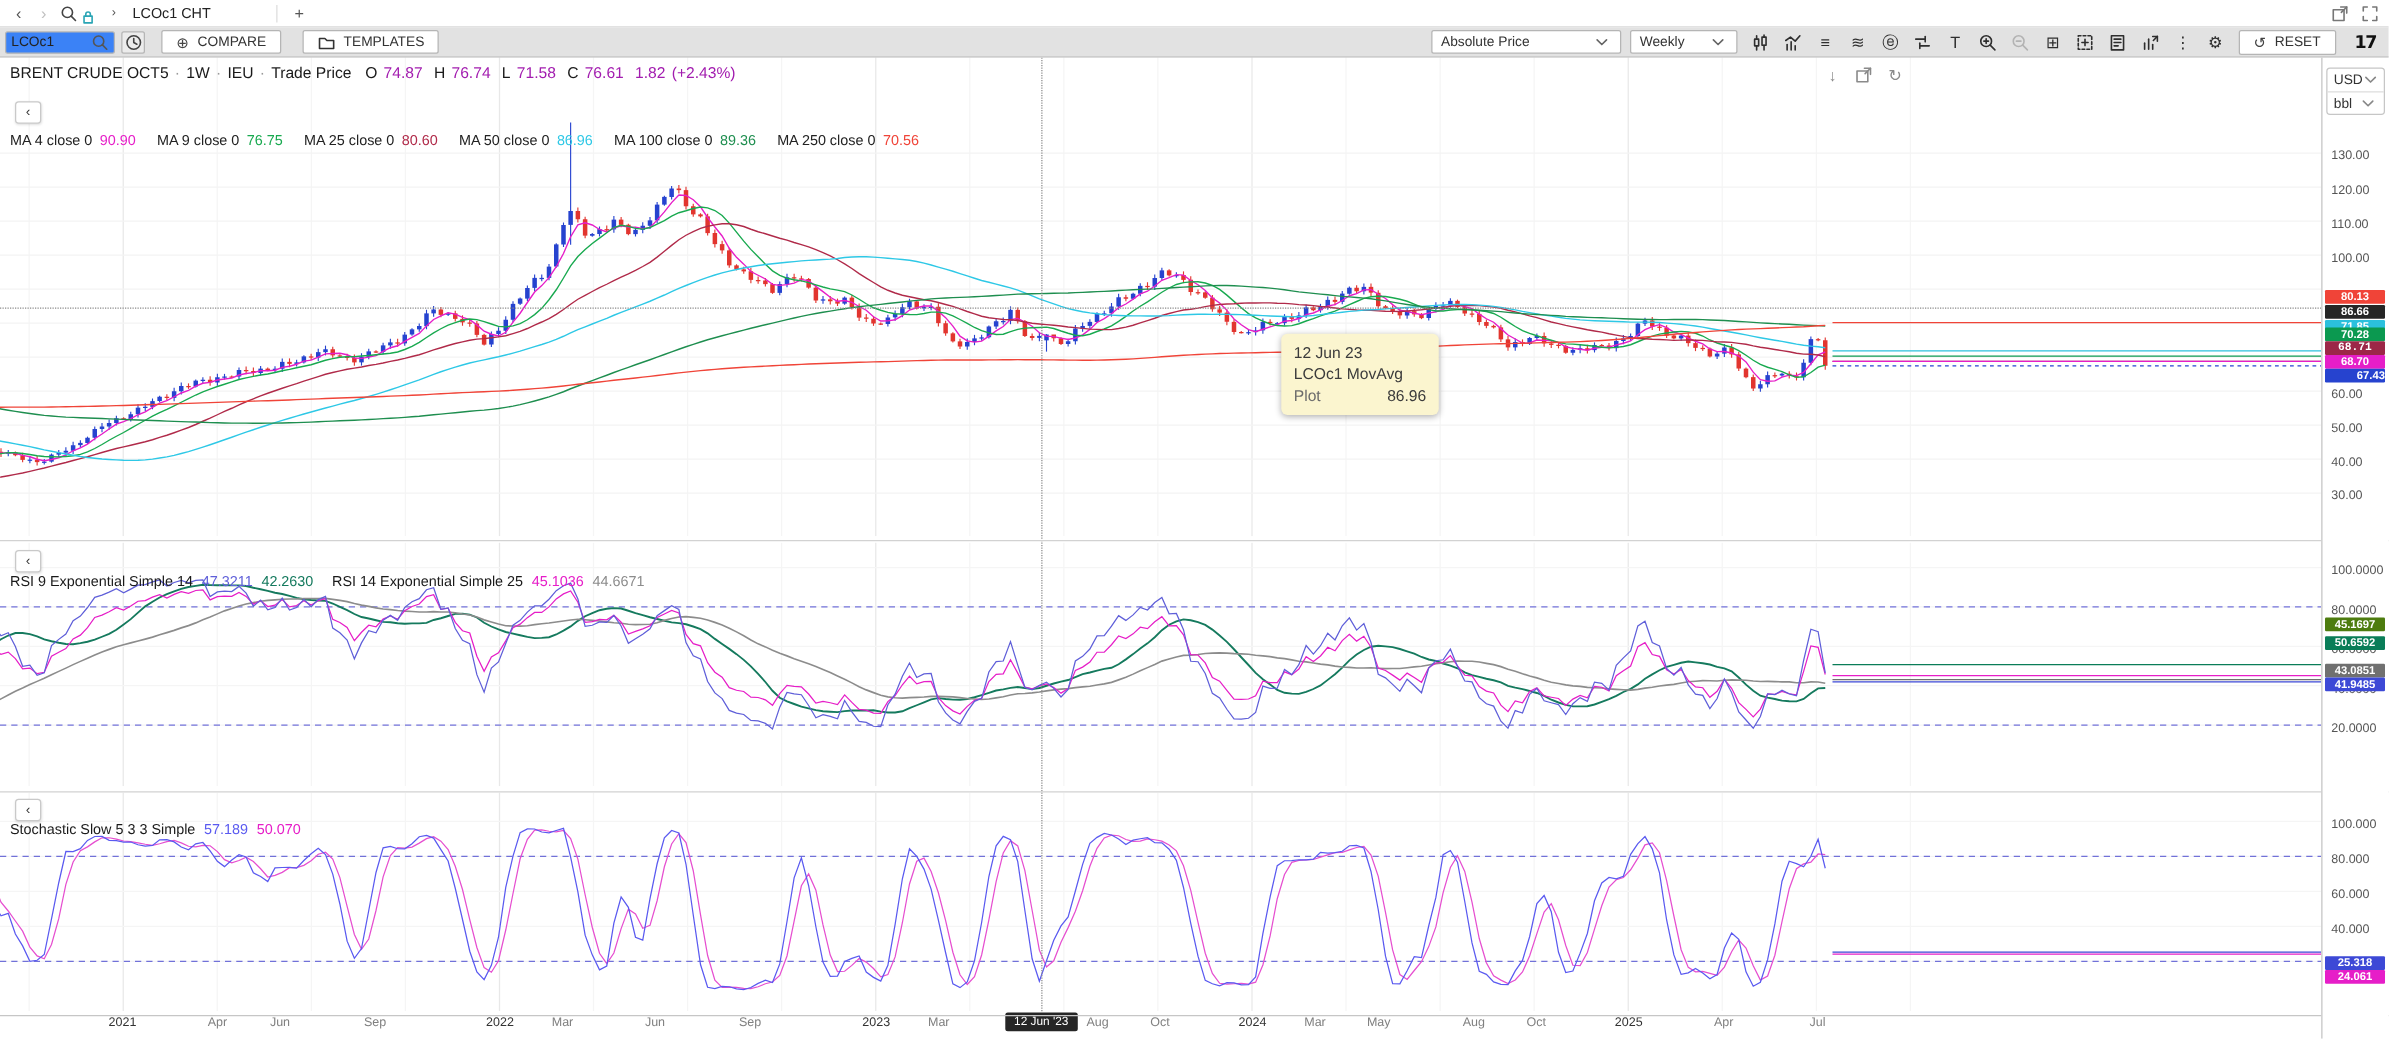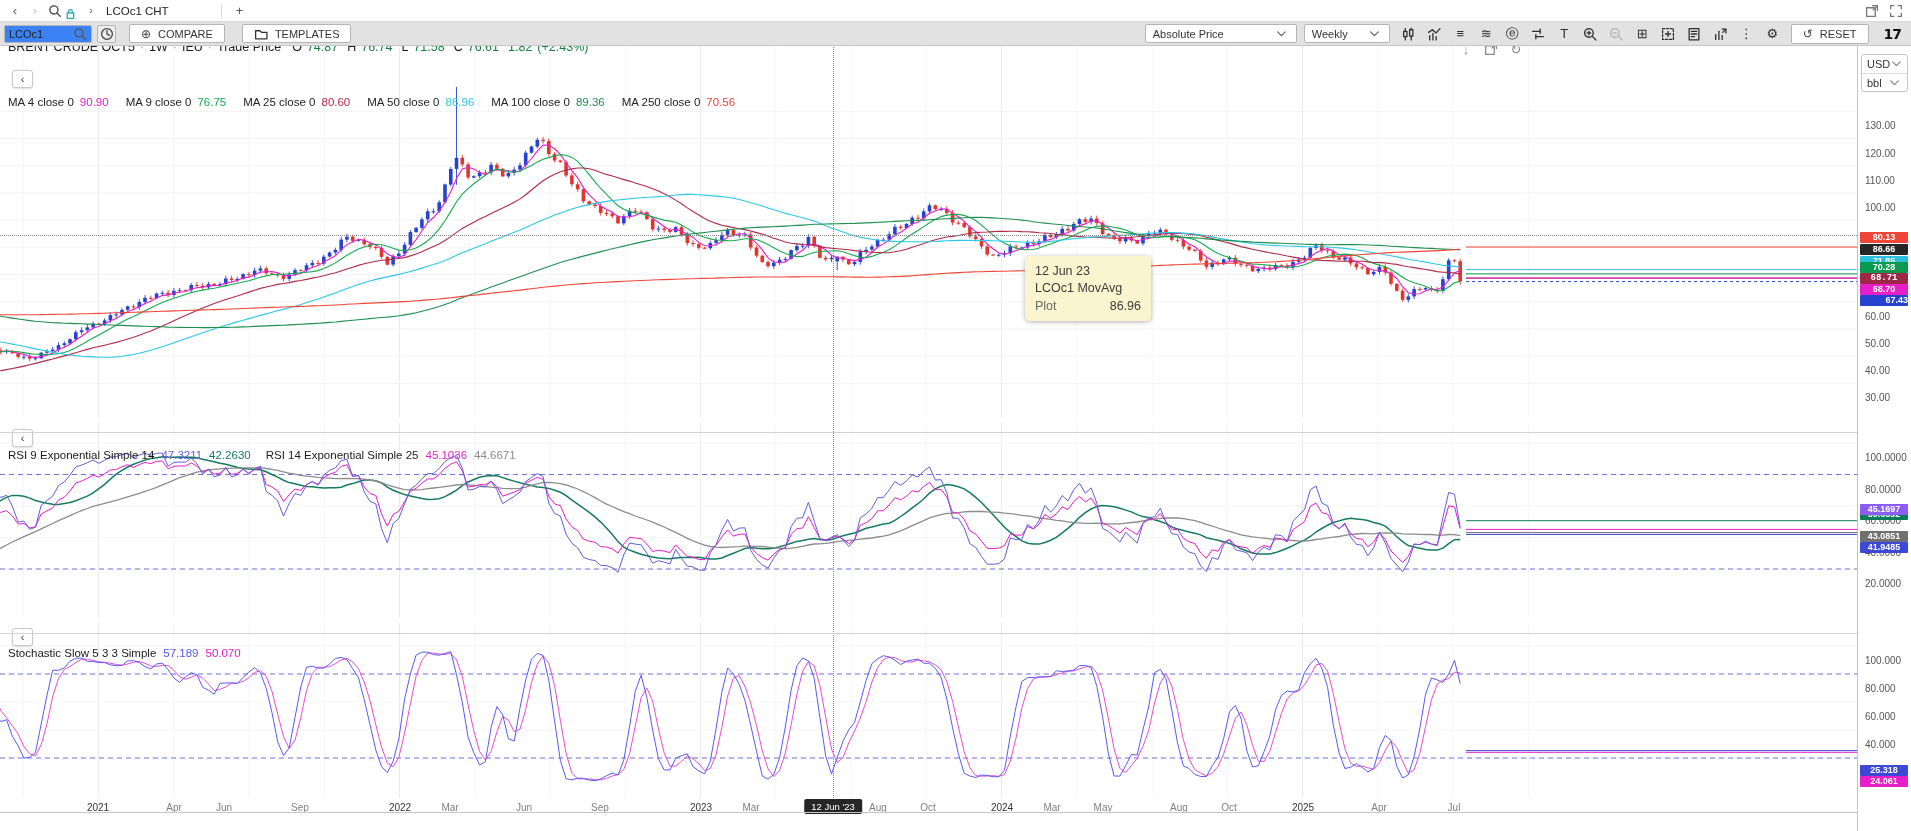"BRENT CRUDE OCT5" .chart { top: 32px -> 43px }
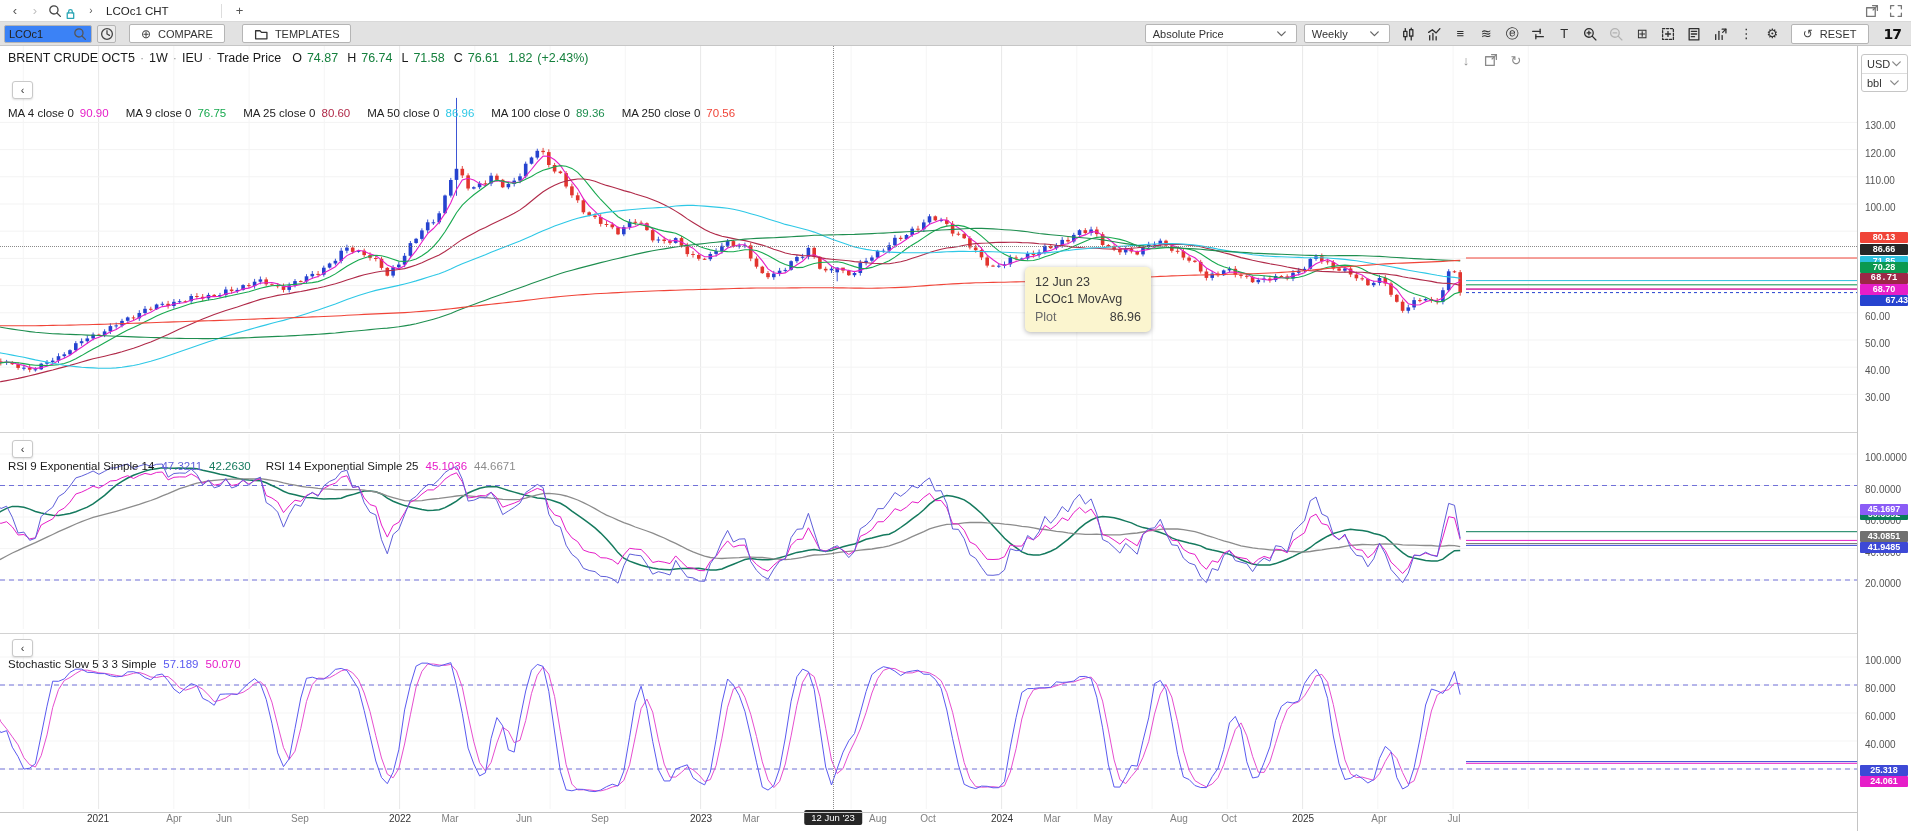"74.87" .lg-val { color: #15803d -> #a21caf }
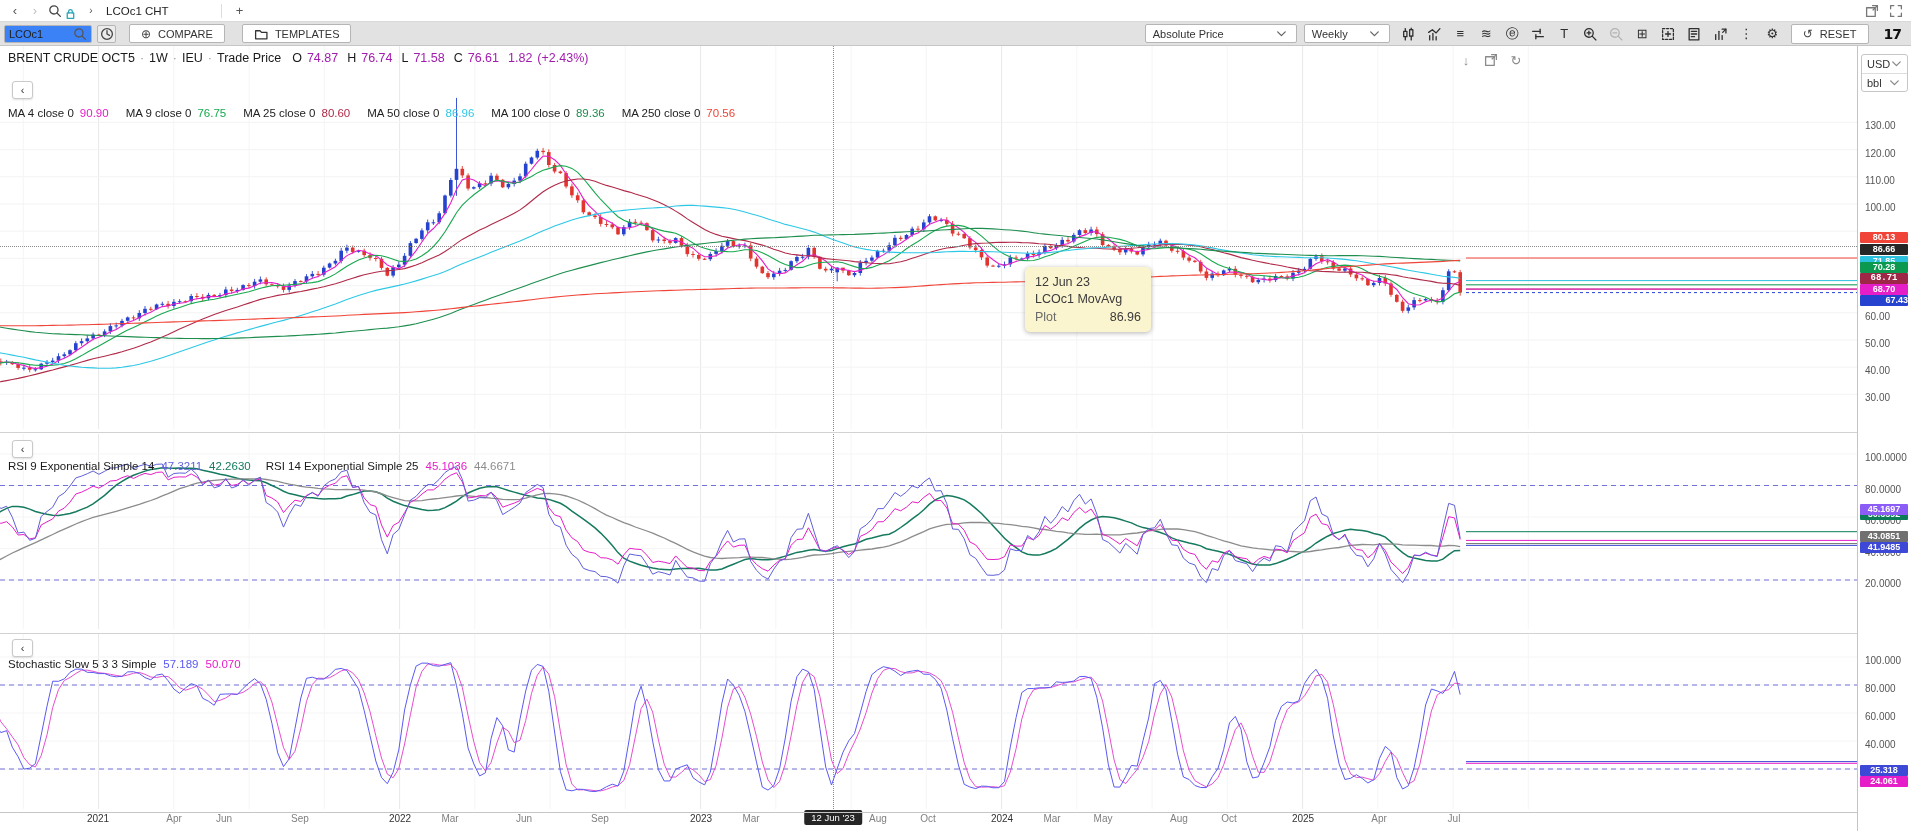"45.1697" div.badge { background: #8b5cf6 -> #4d7c0f; top: 458px -> 448px }
